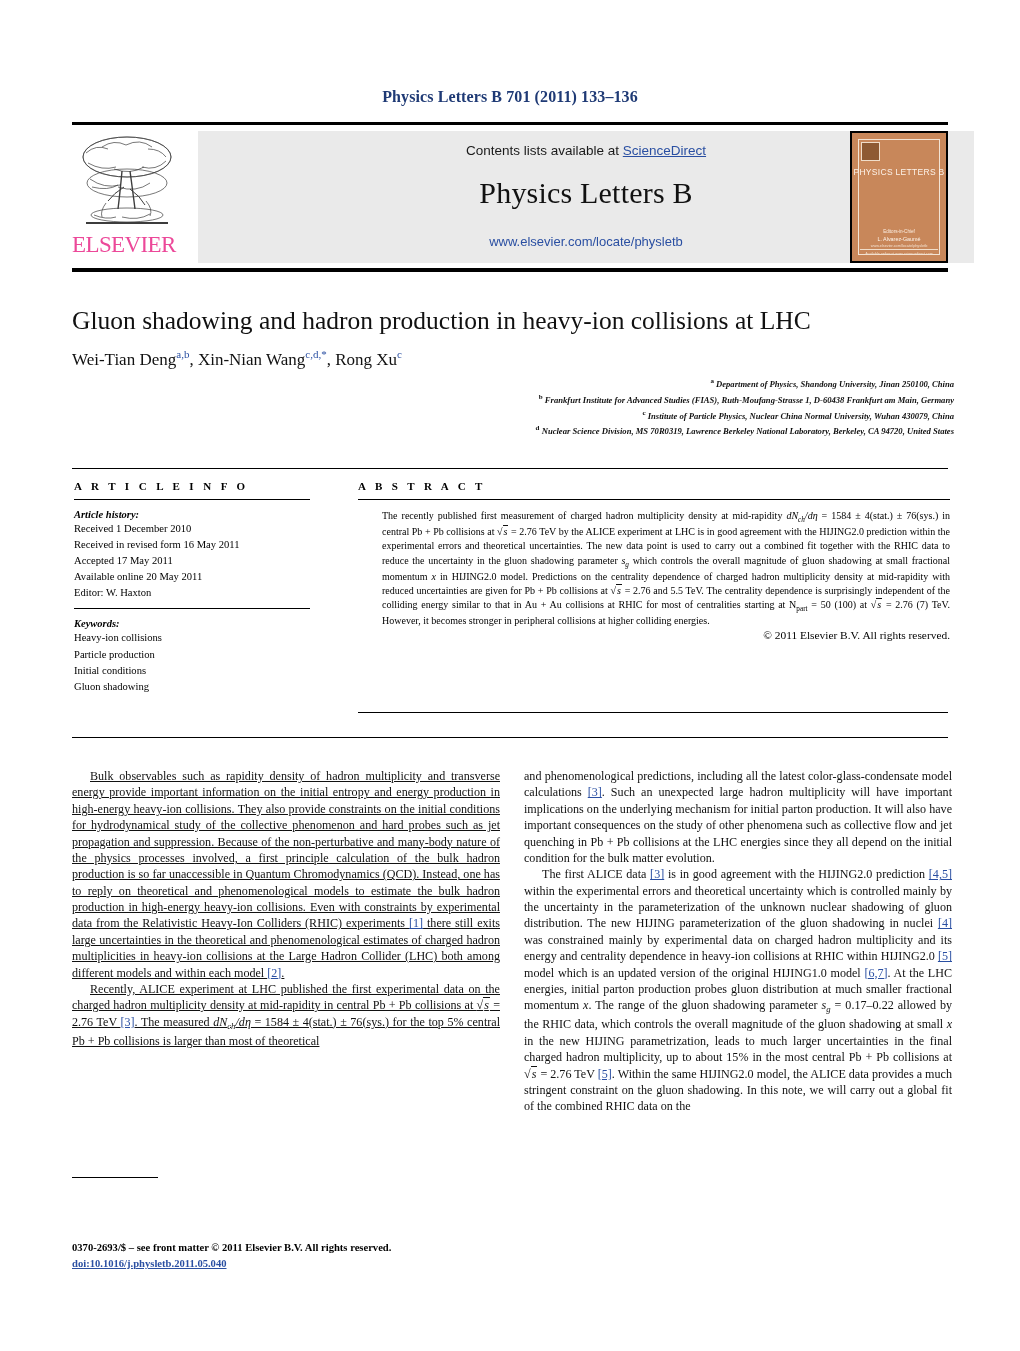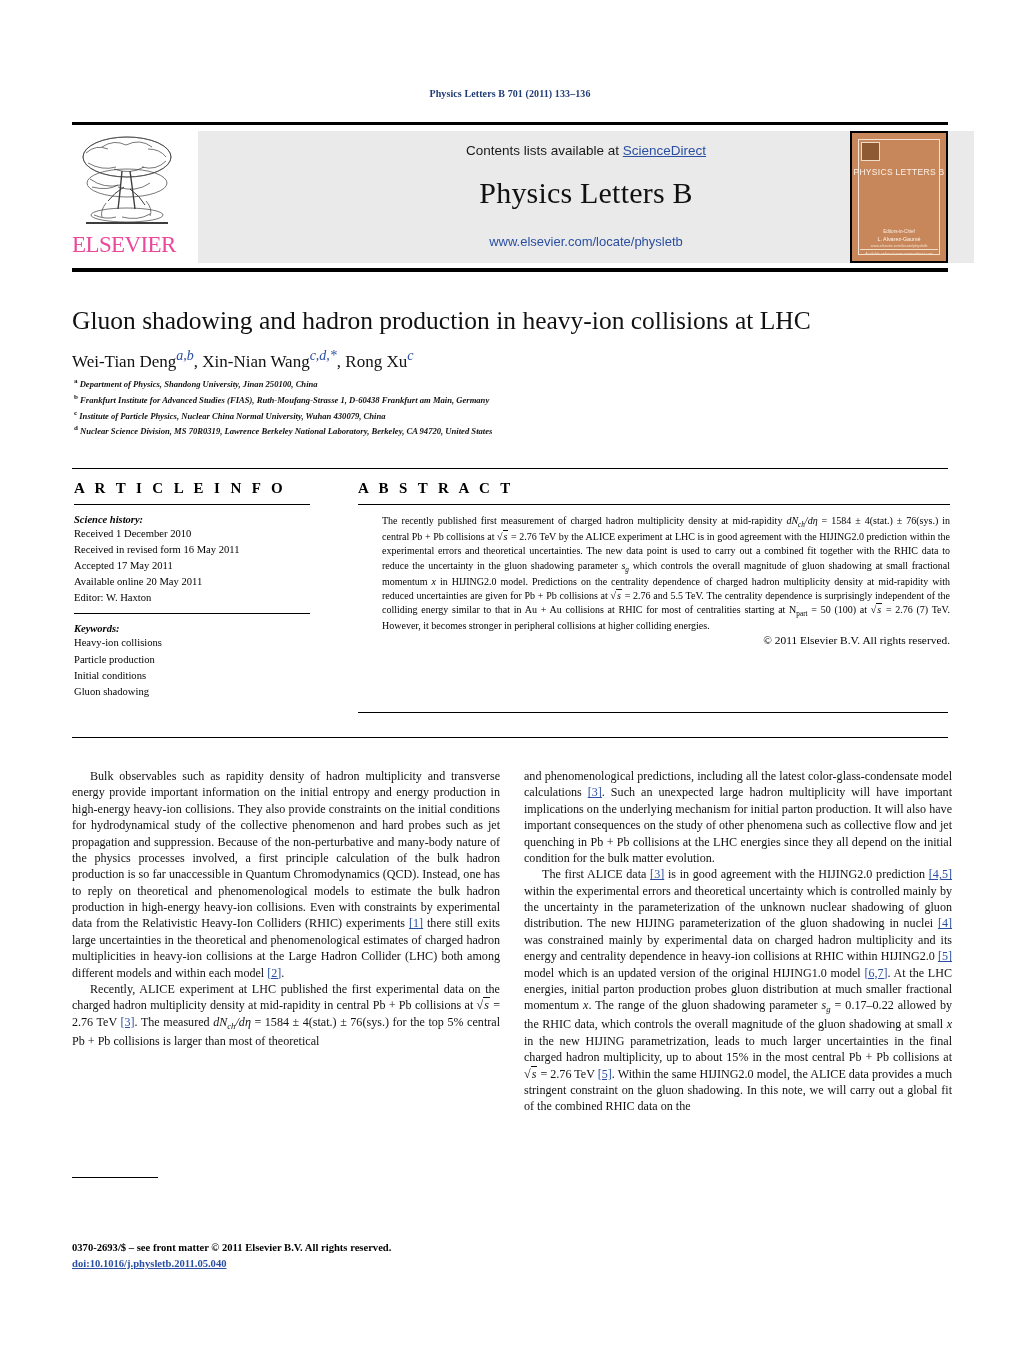"Physics Letters B 701 (2011)" .runhead { font-size: 10px -> 16px }
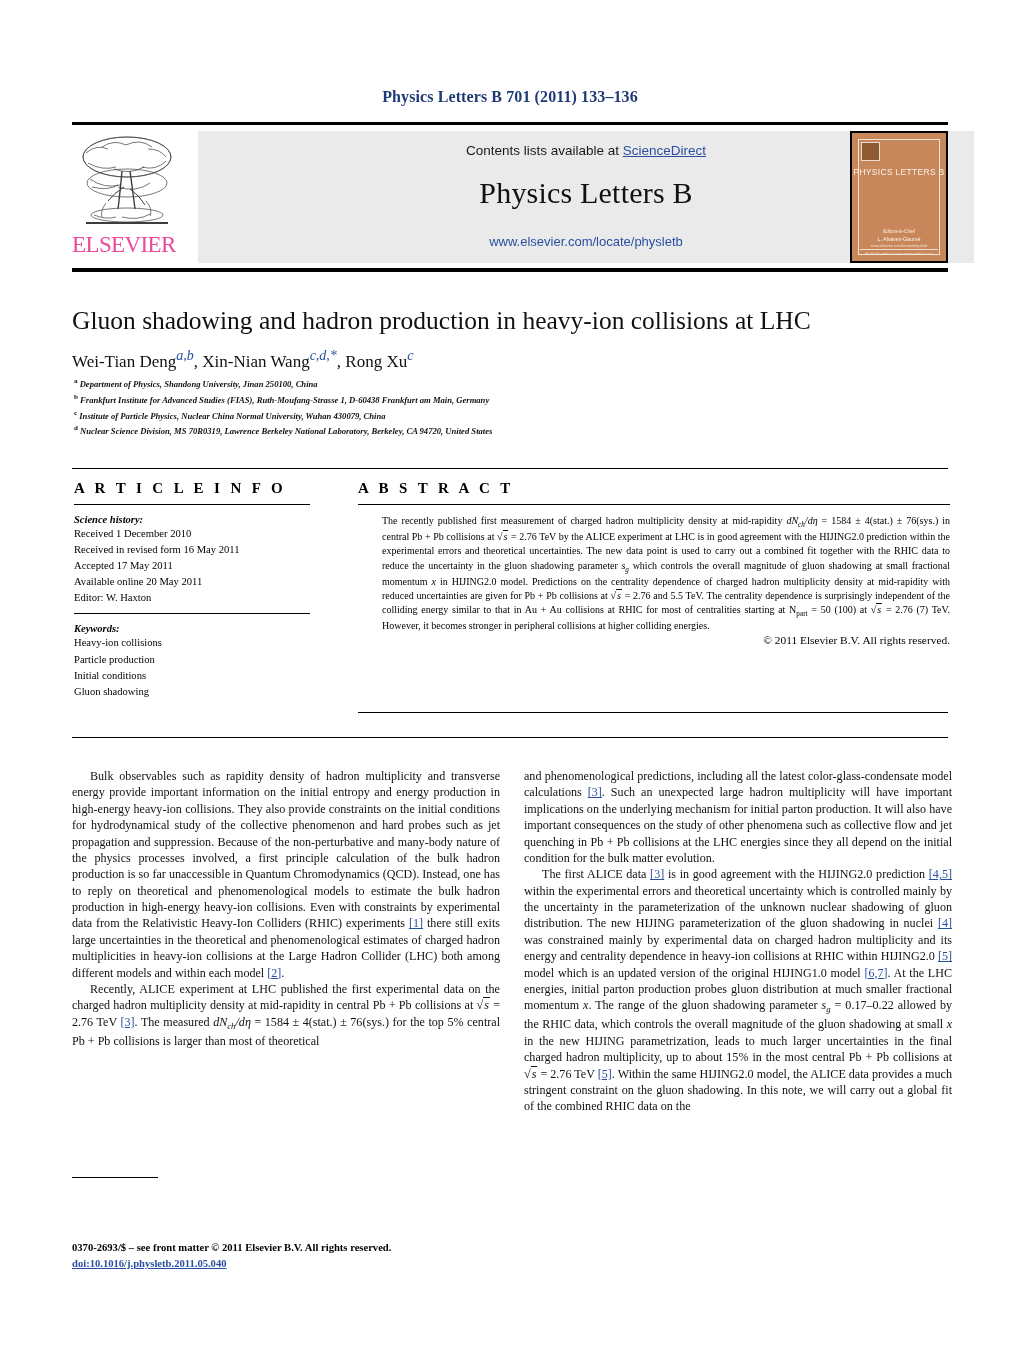"a,b" .authors sup { font-size: 14px -> 11px; font-style: italic -> none }
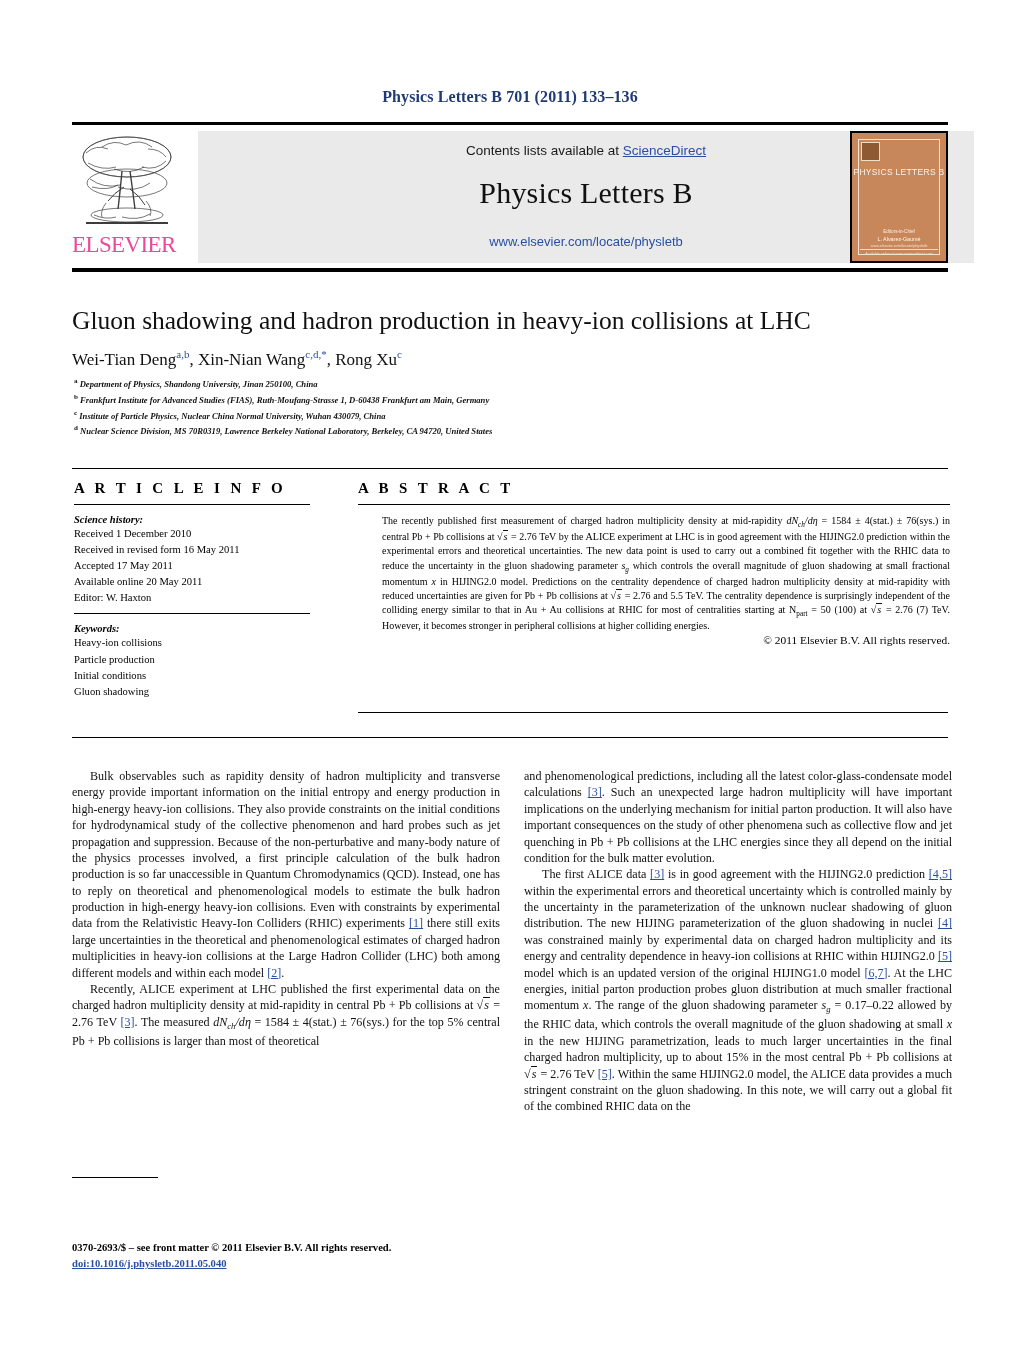"a Department of Physics, Shandong" .affils { text-align: none -> right }
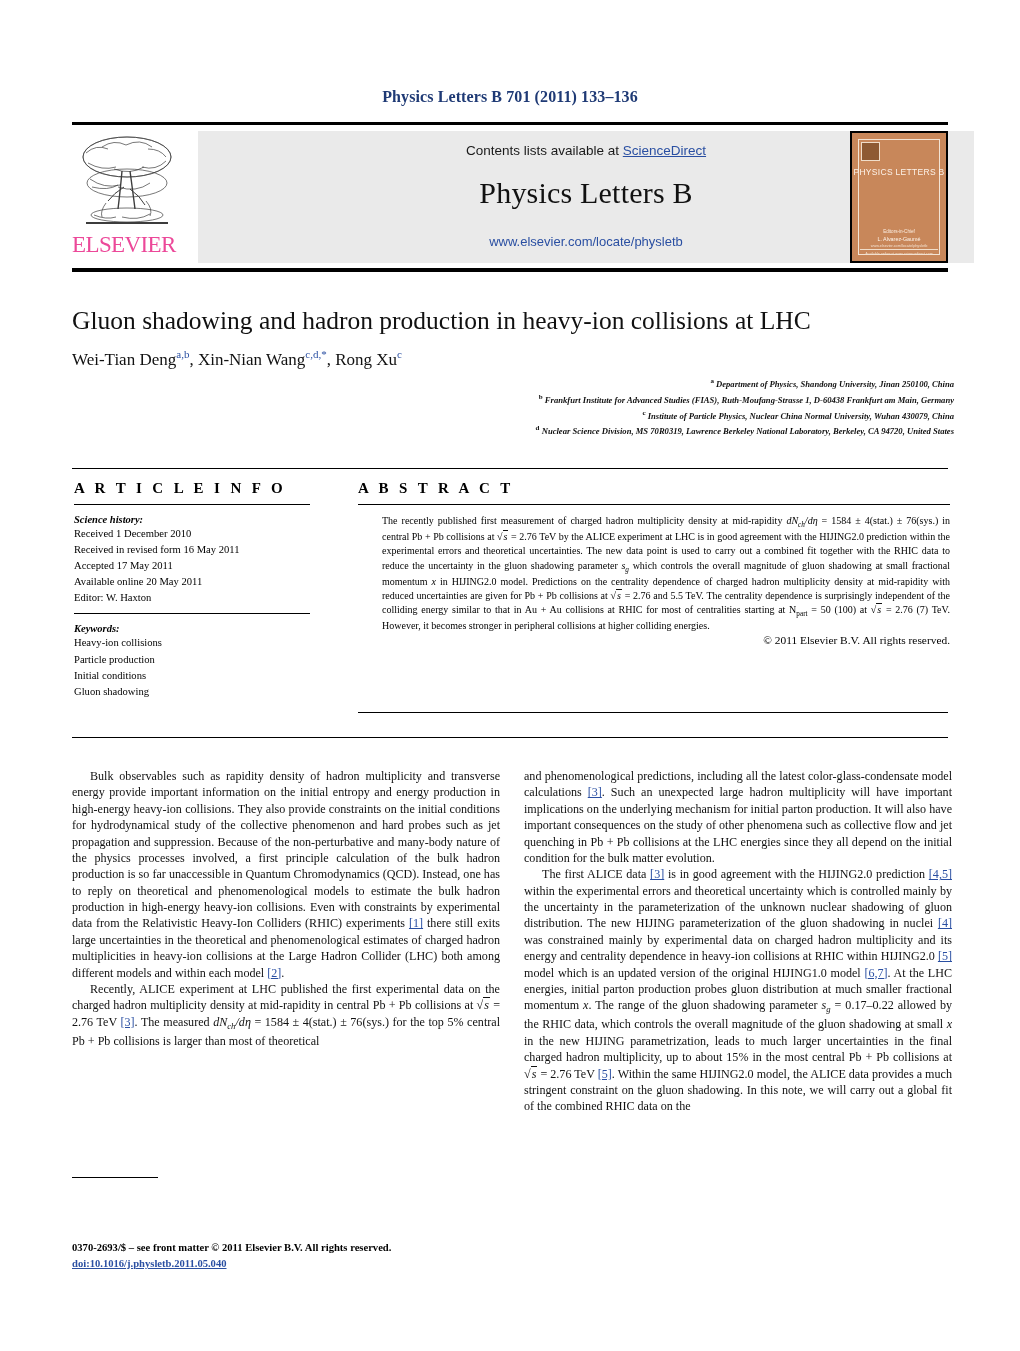"A R T I C" .sec-head { font-size: 15px -> 11px }
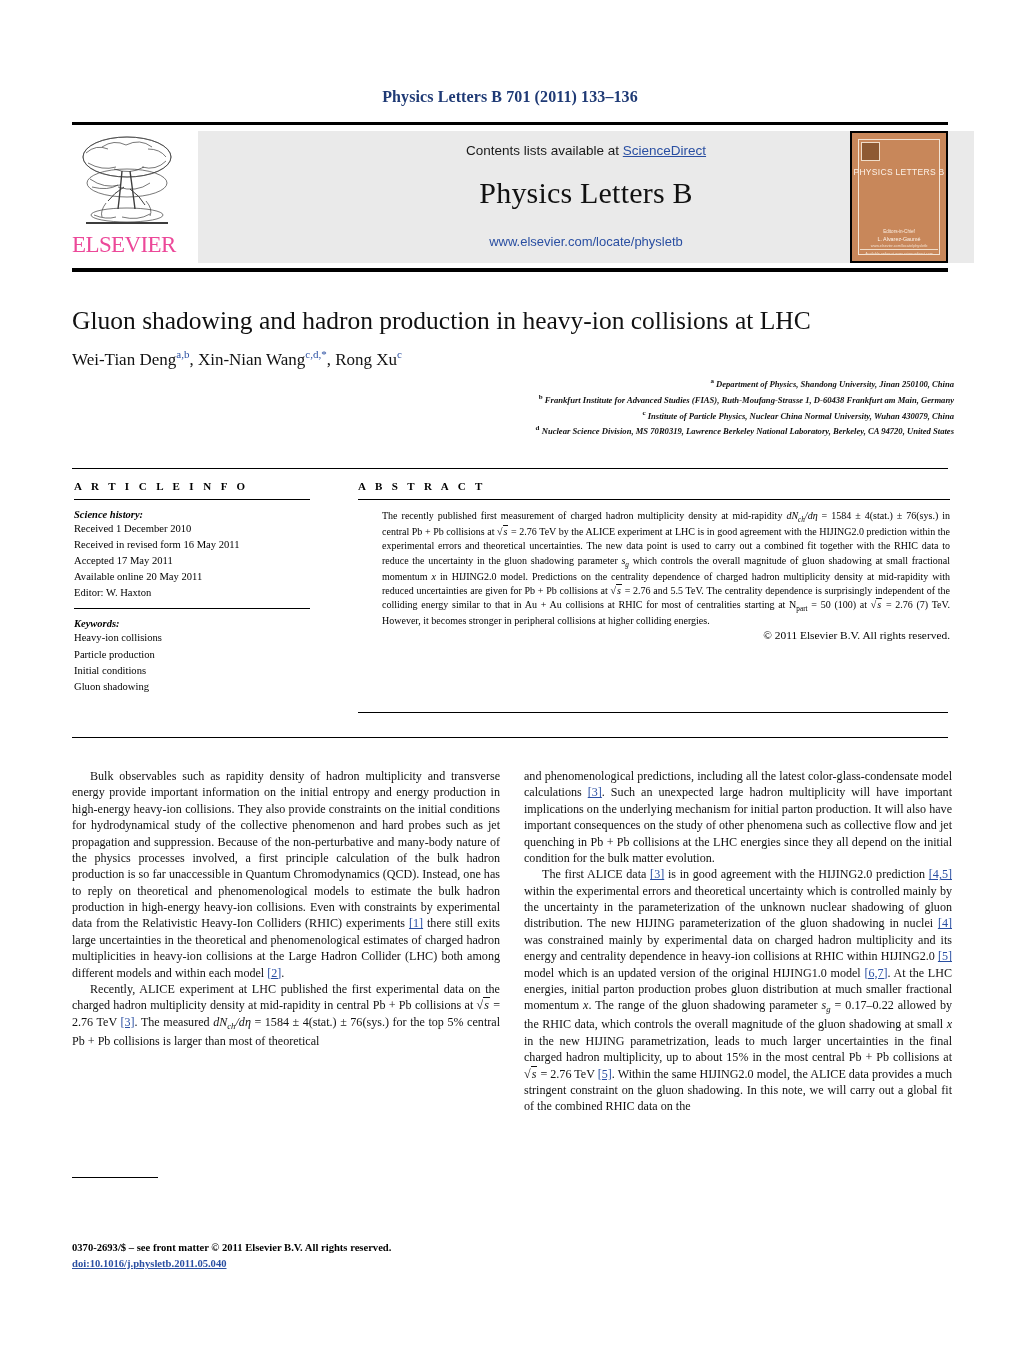"Science history:" div.info-label { text: Science -> Article }
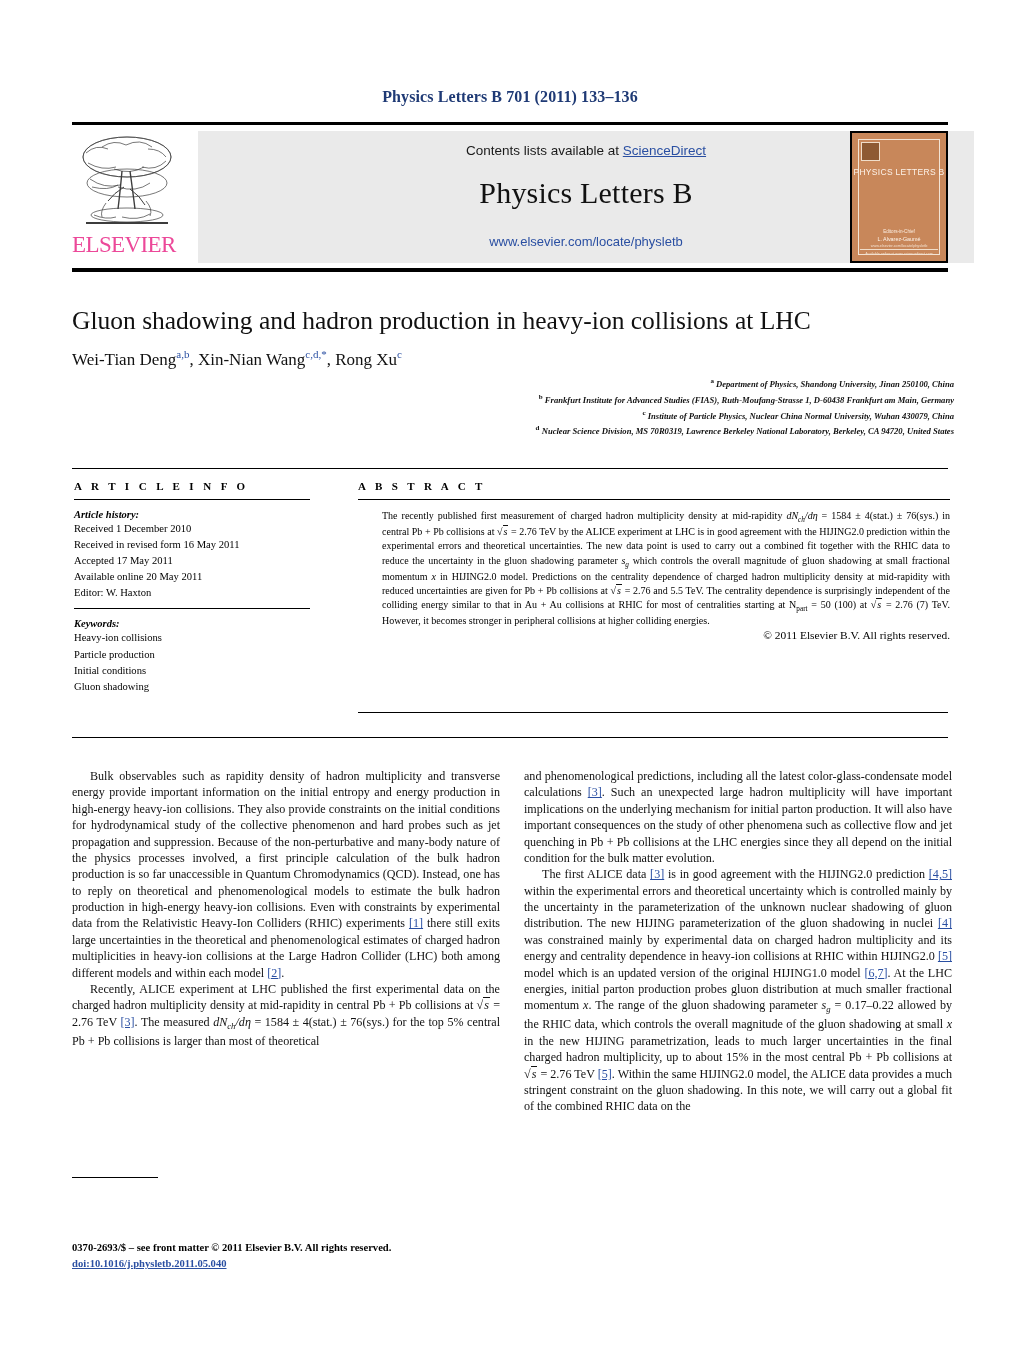"Bulk observables such as rapidity" .col.left { text-decoration: none -> underline }
